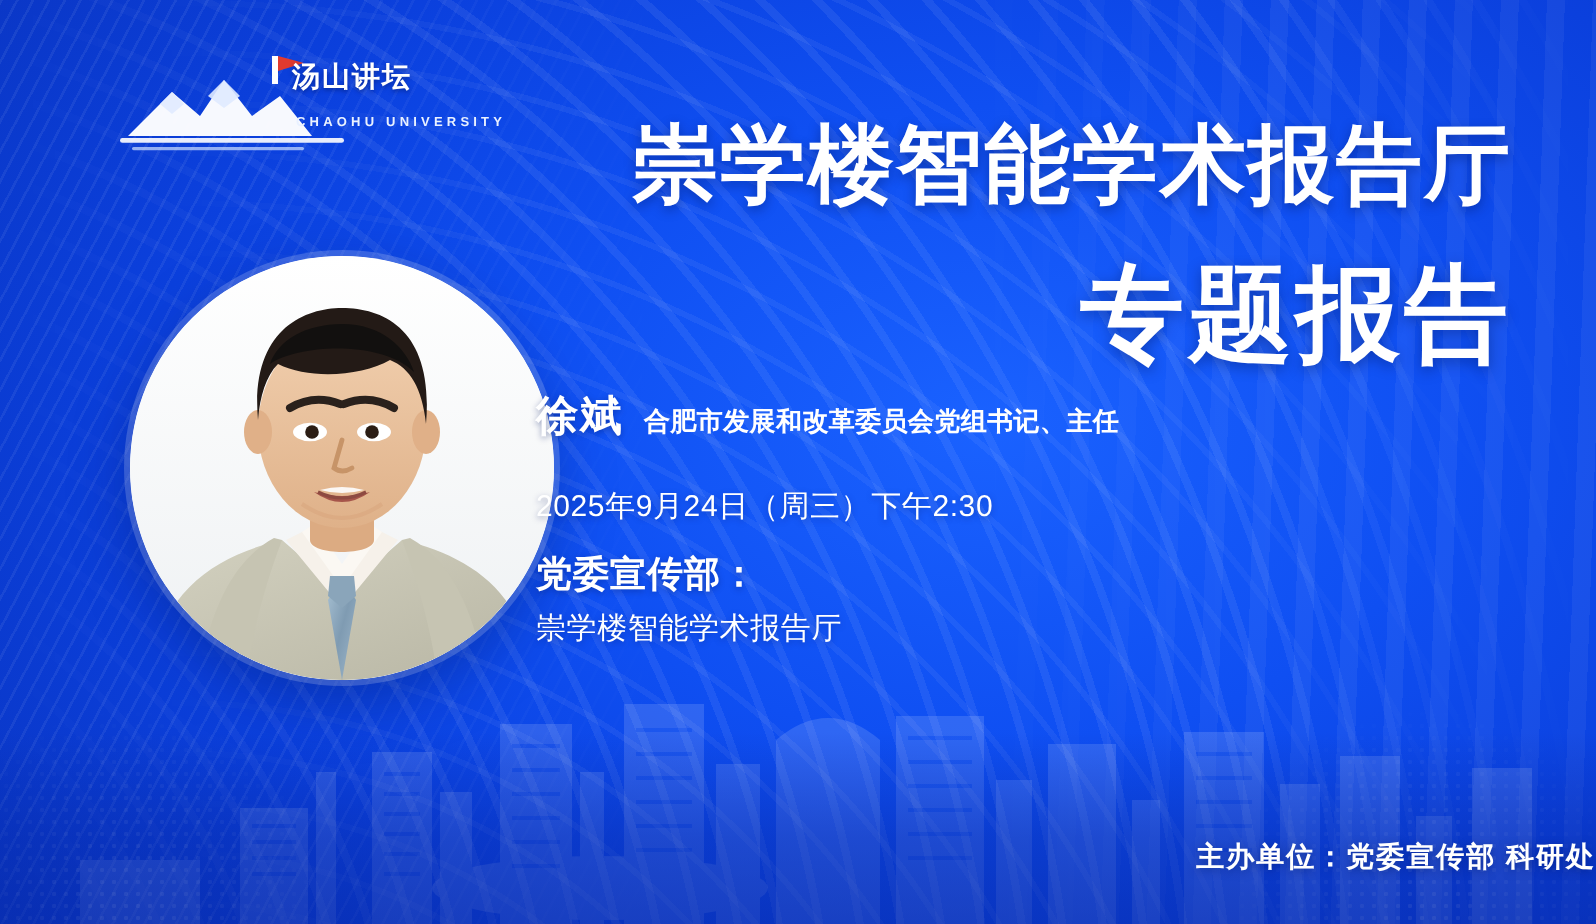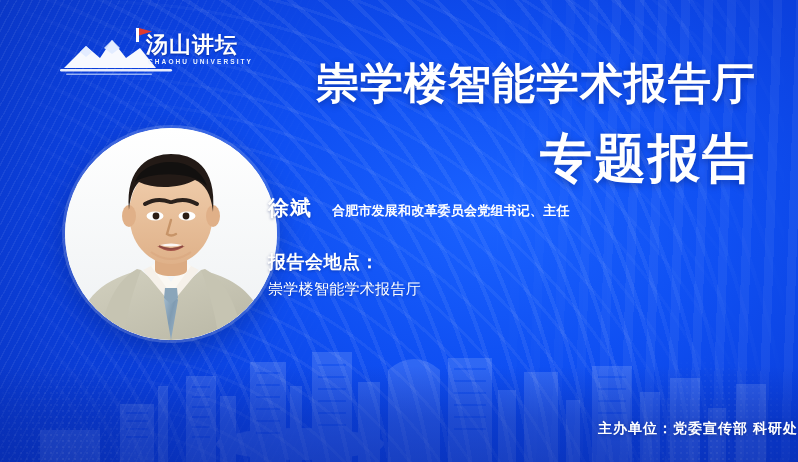"汤山讲坛" .logo-cn { font-size: 22px -> 14px }
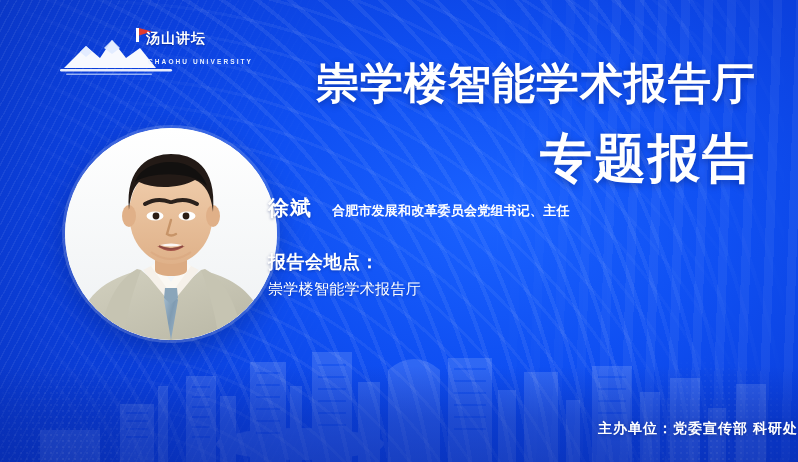"合肥市发展和改革委员会党组书记、主任" .speaker-title { margin-left: 20px -> 10px }
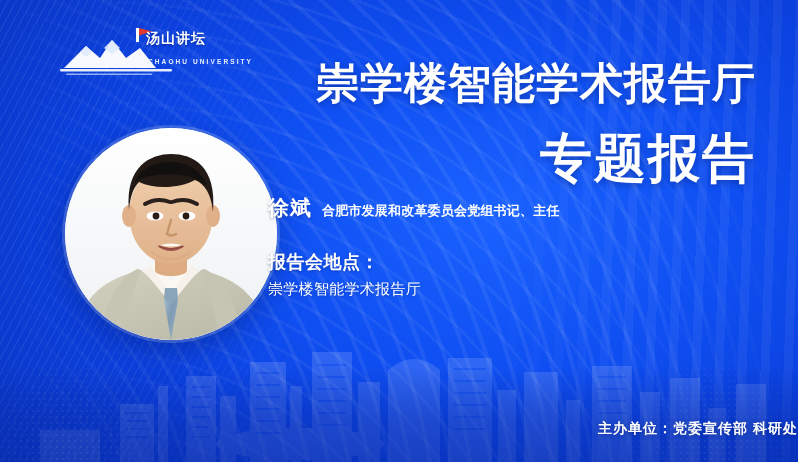"2025年9月24日（周三）下午2:30" div.info-value { html: none -> <div>2025年9月24日（周三）下午2:30</div> }
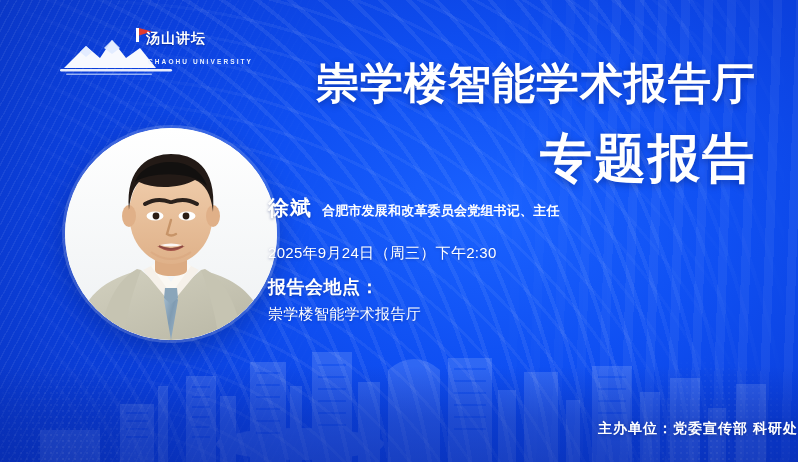"报告会地点：" div.info-label { text: 报告会地点 -> 党委宣传部 }
